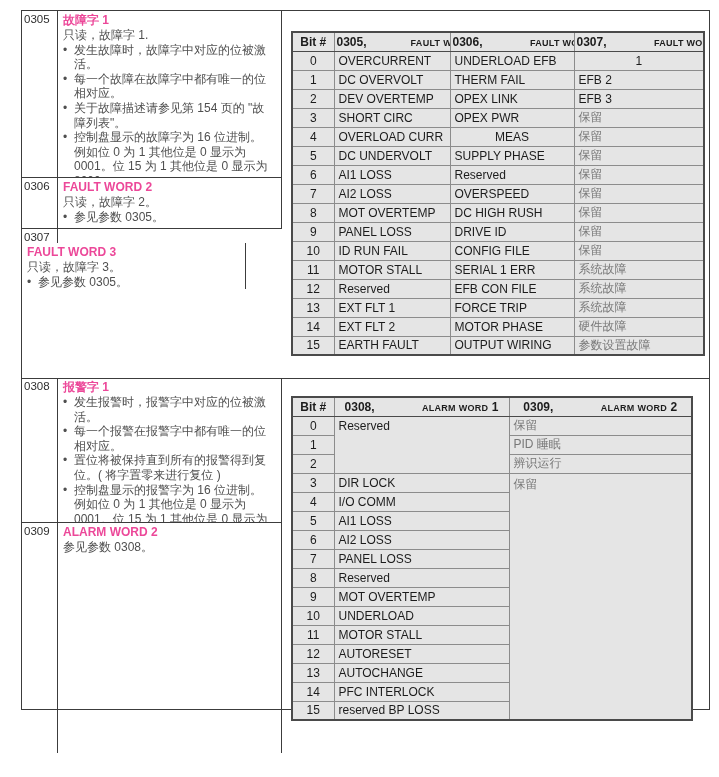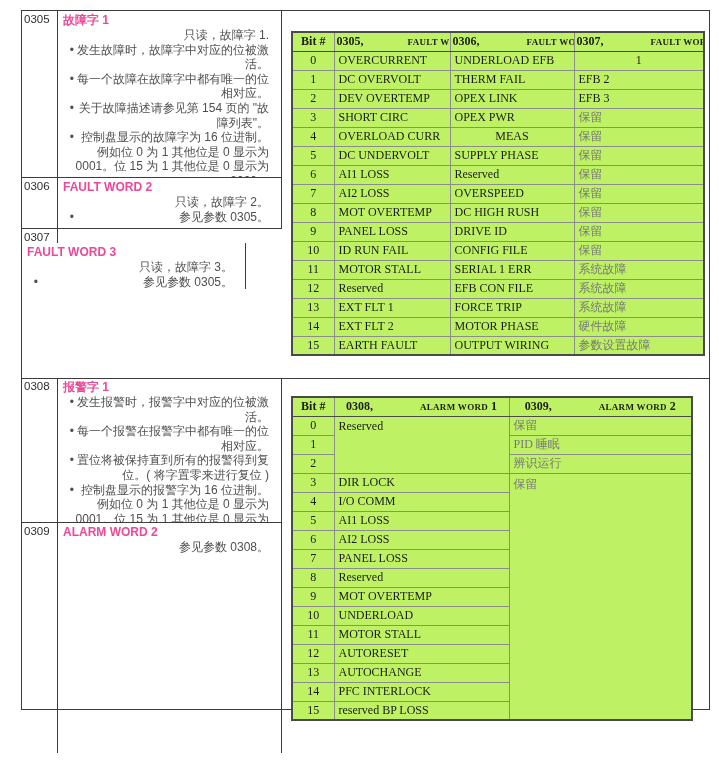"只读，故障字 1." .line { text-align: right -> none }
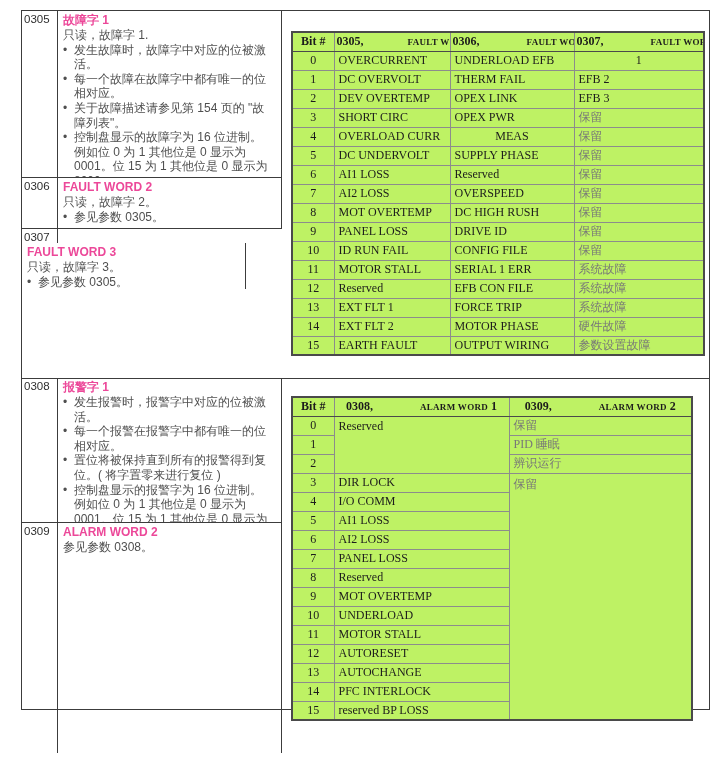"Bit #" table.bits { background: #bef264 -> #e5e5e5; font-family: Liberation Serif, serif -> none }
